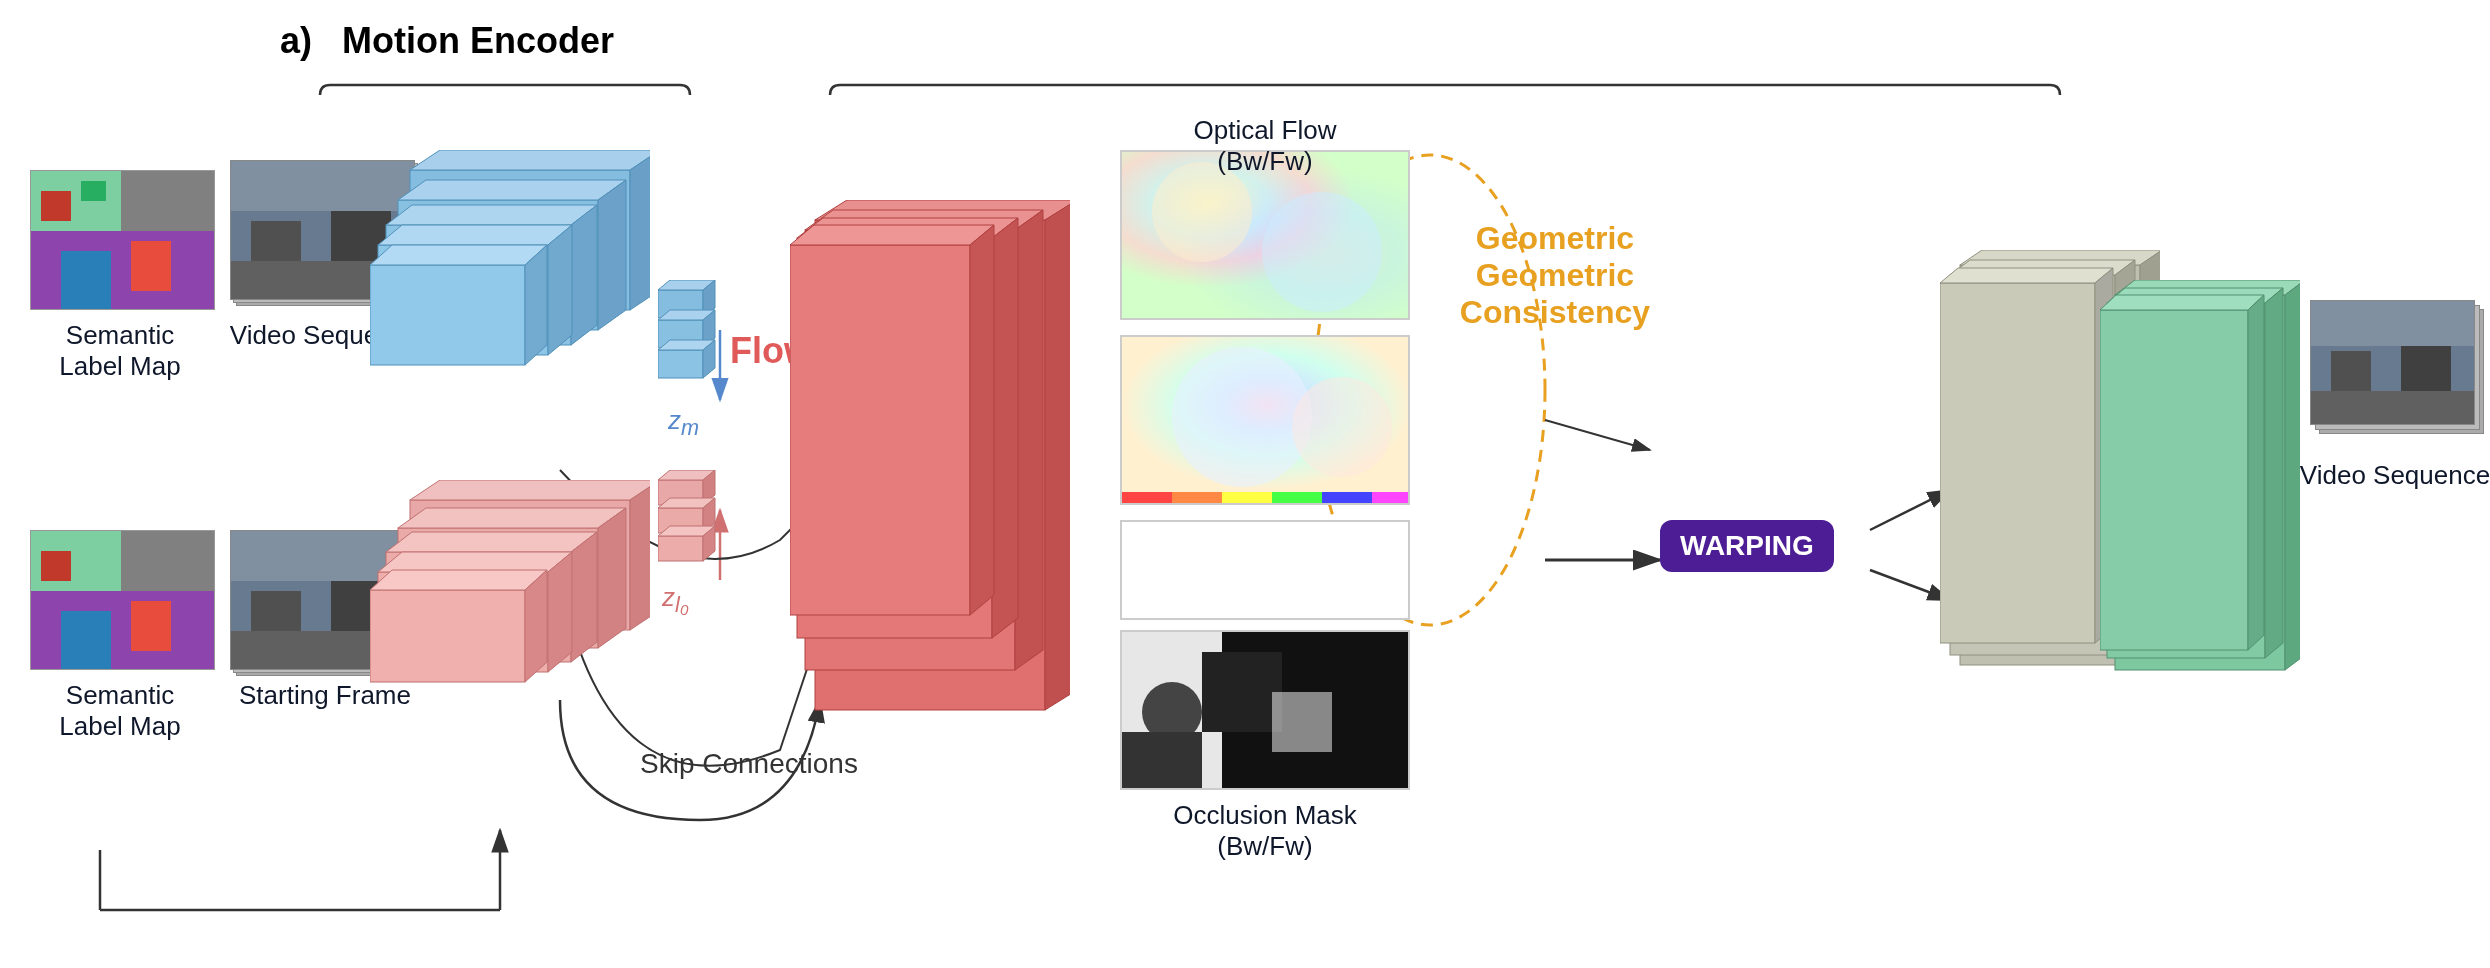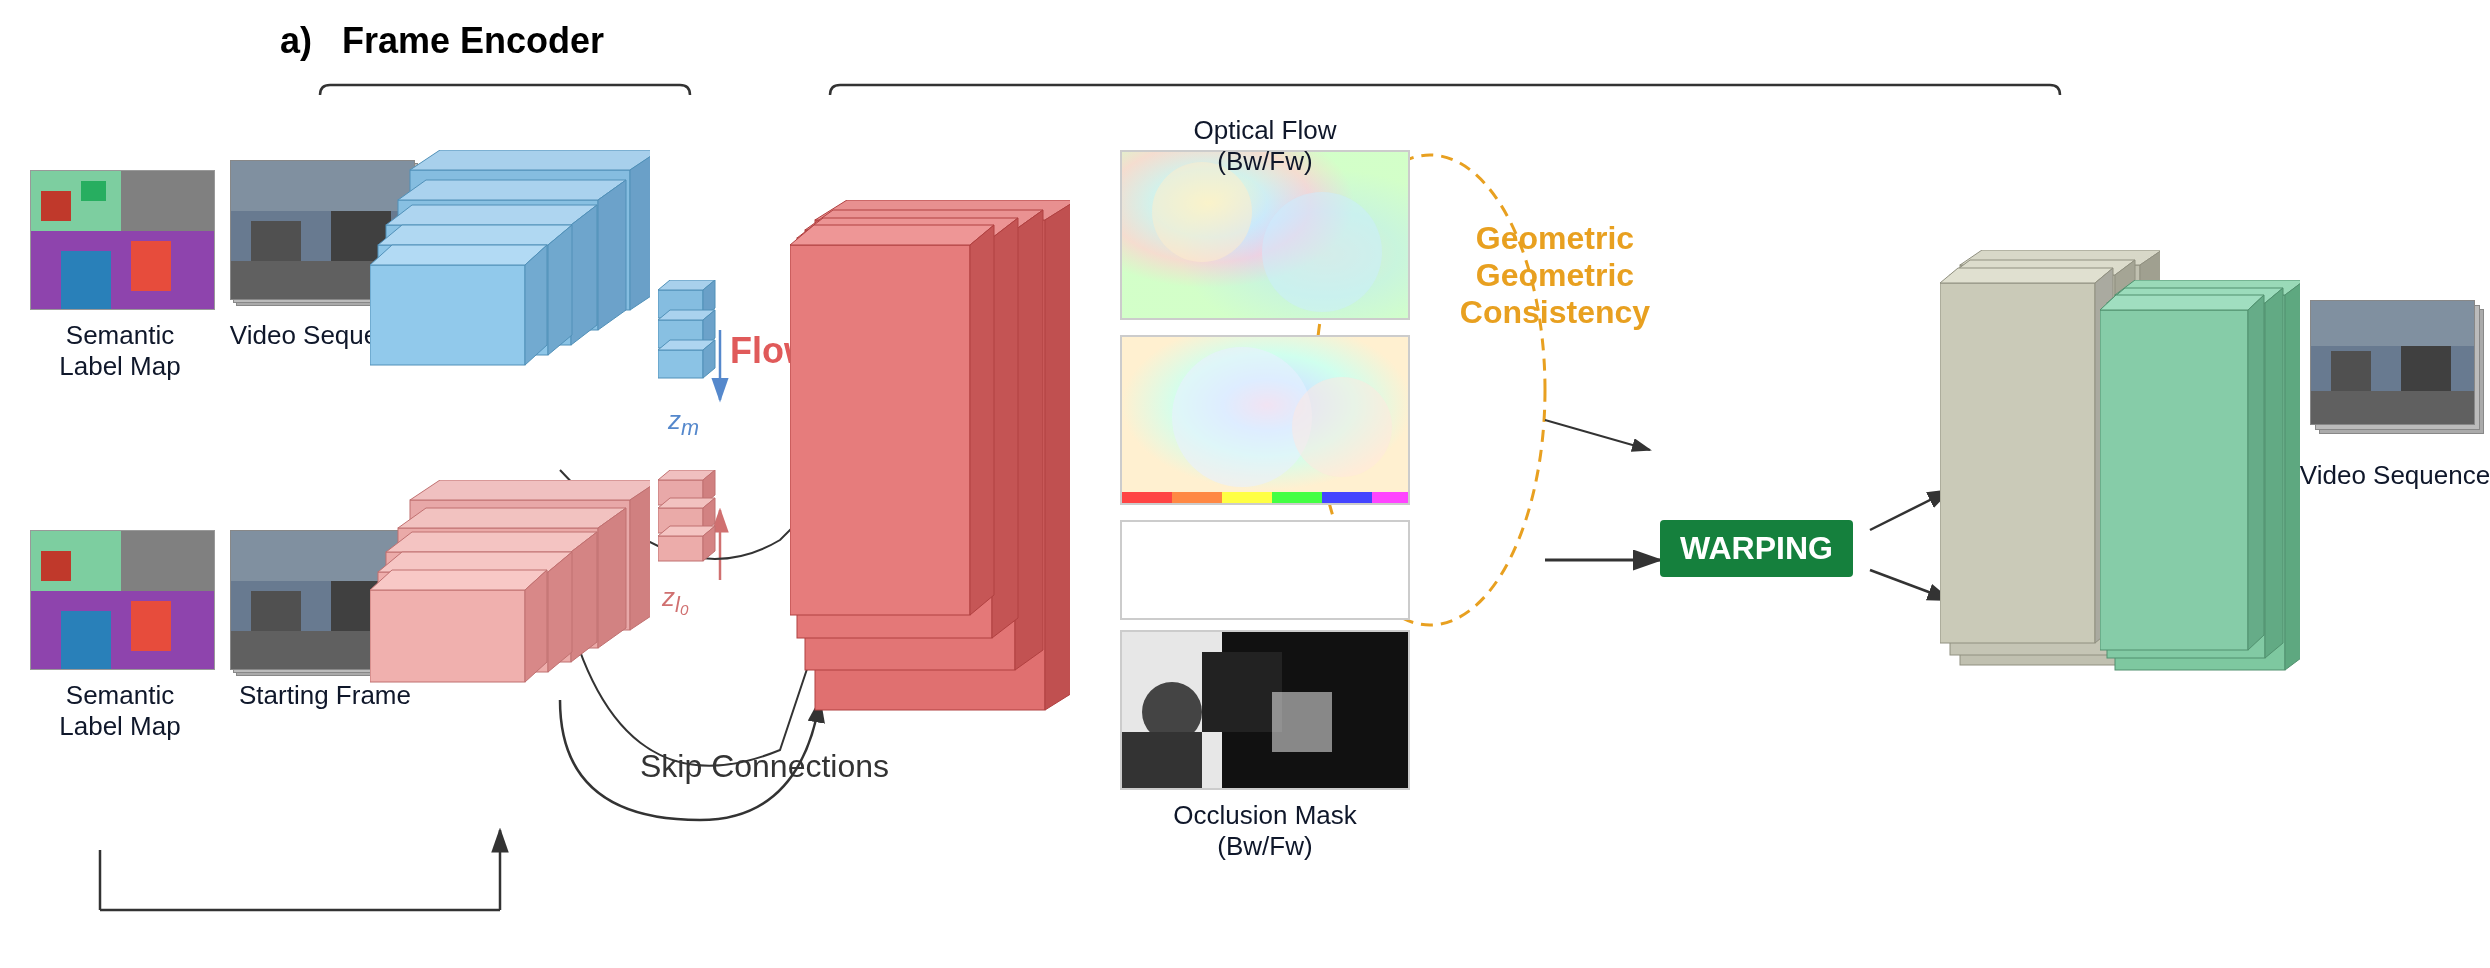"Frame Encoder" span { text: Frame -> Motion }
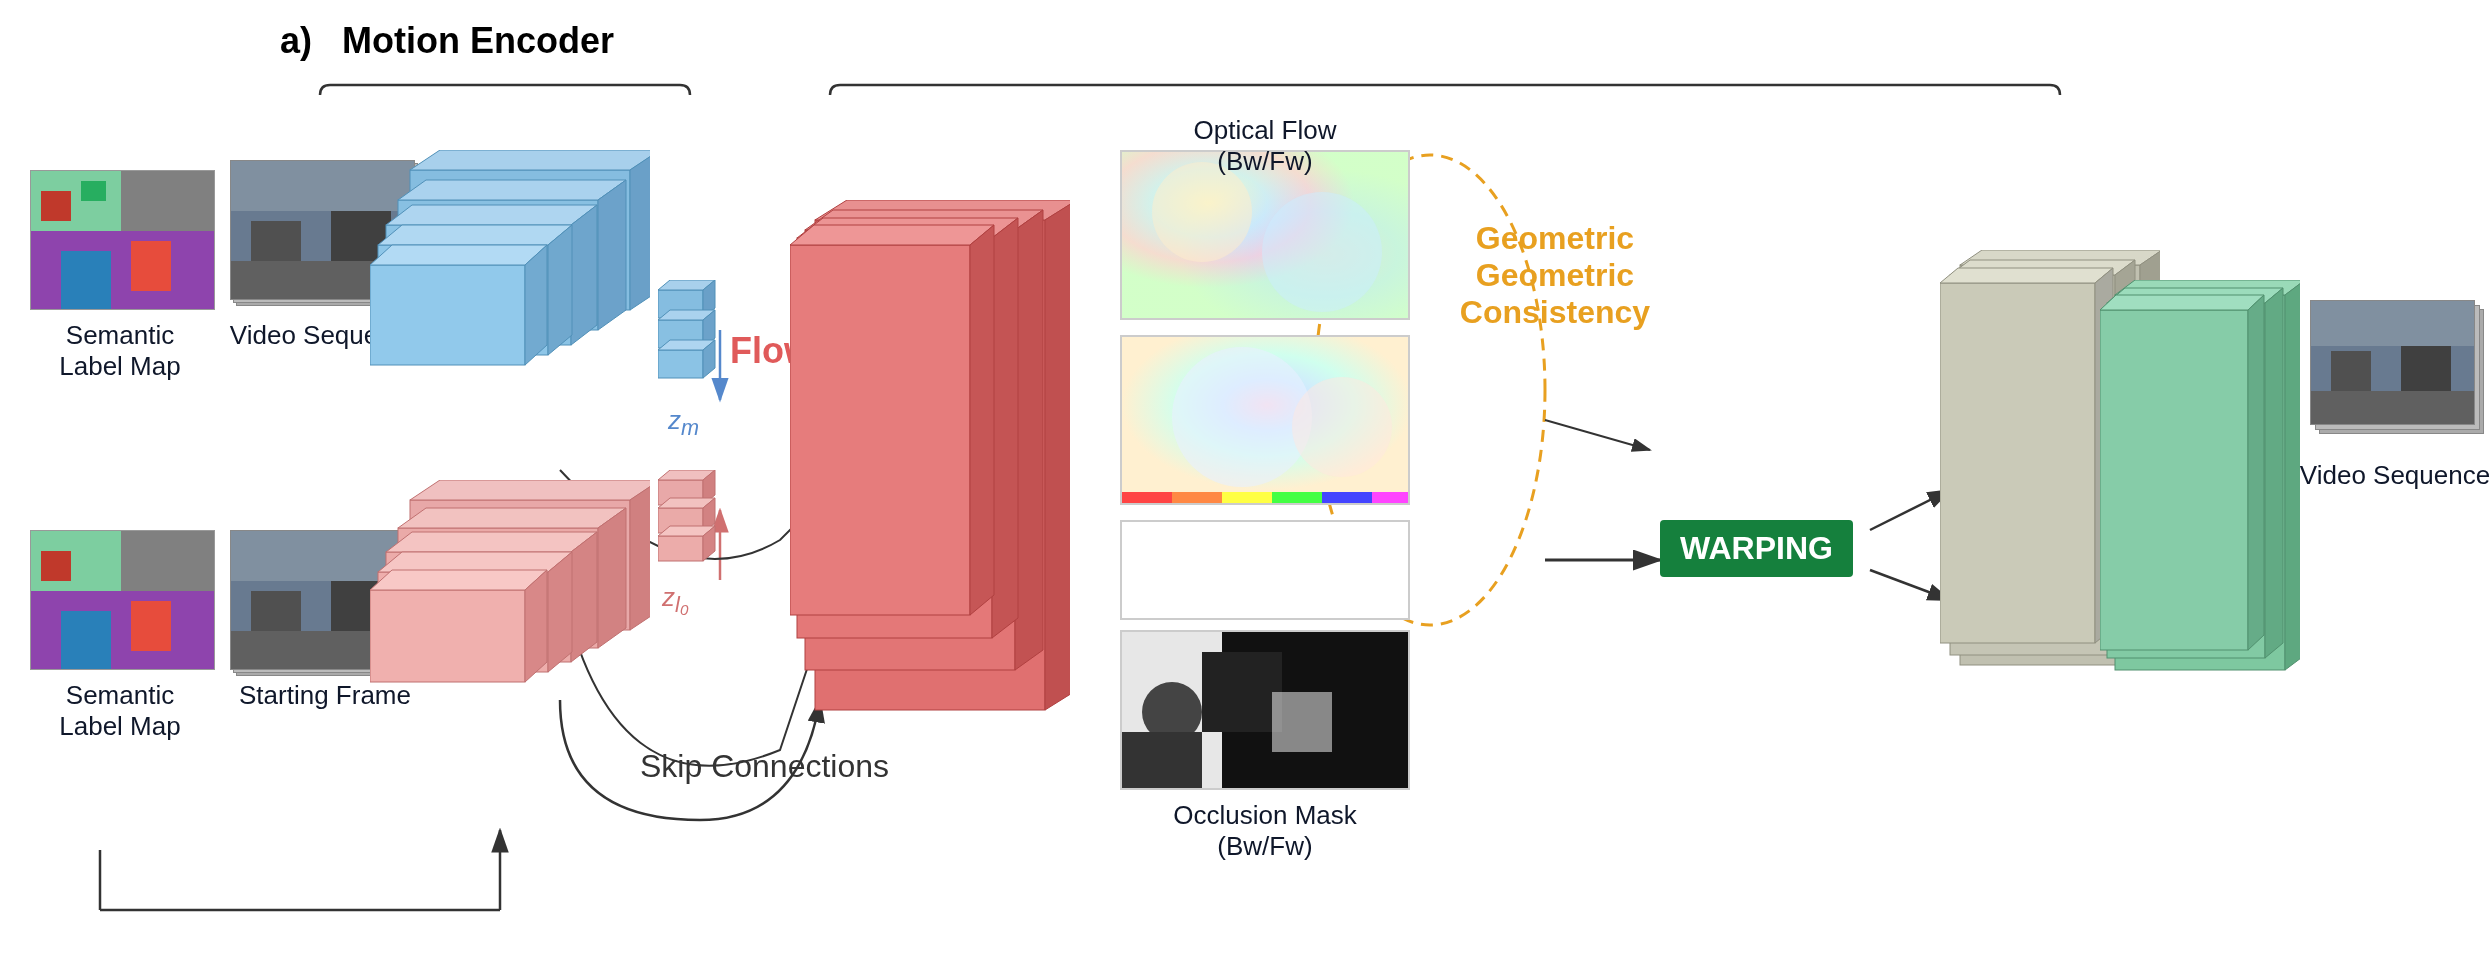"WARPING" .warping-box { background: #15803d -> #4c1d95; border-radius: 4px -> 12px; font-size: 32px -> 28px }
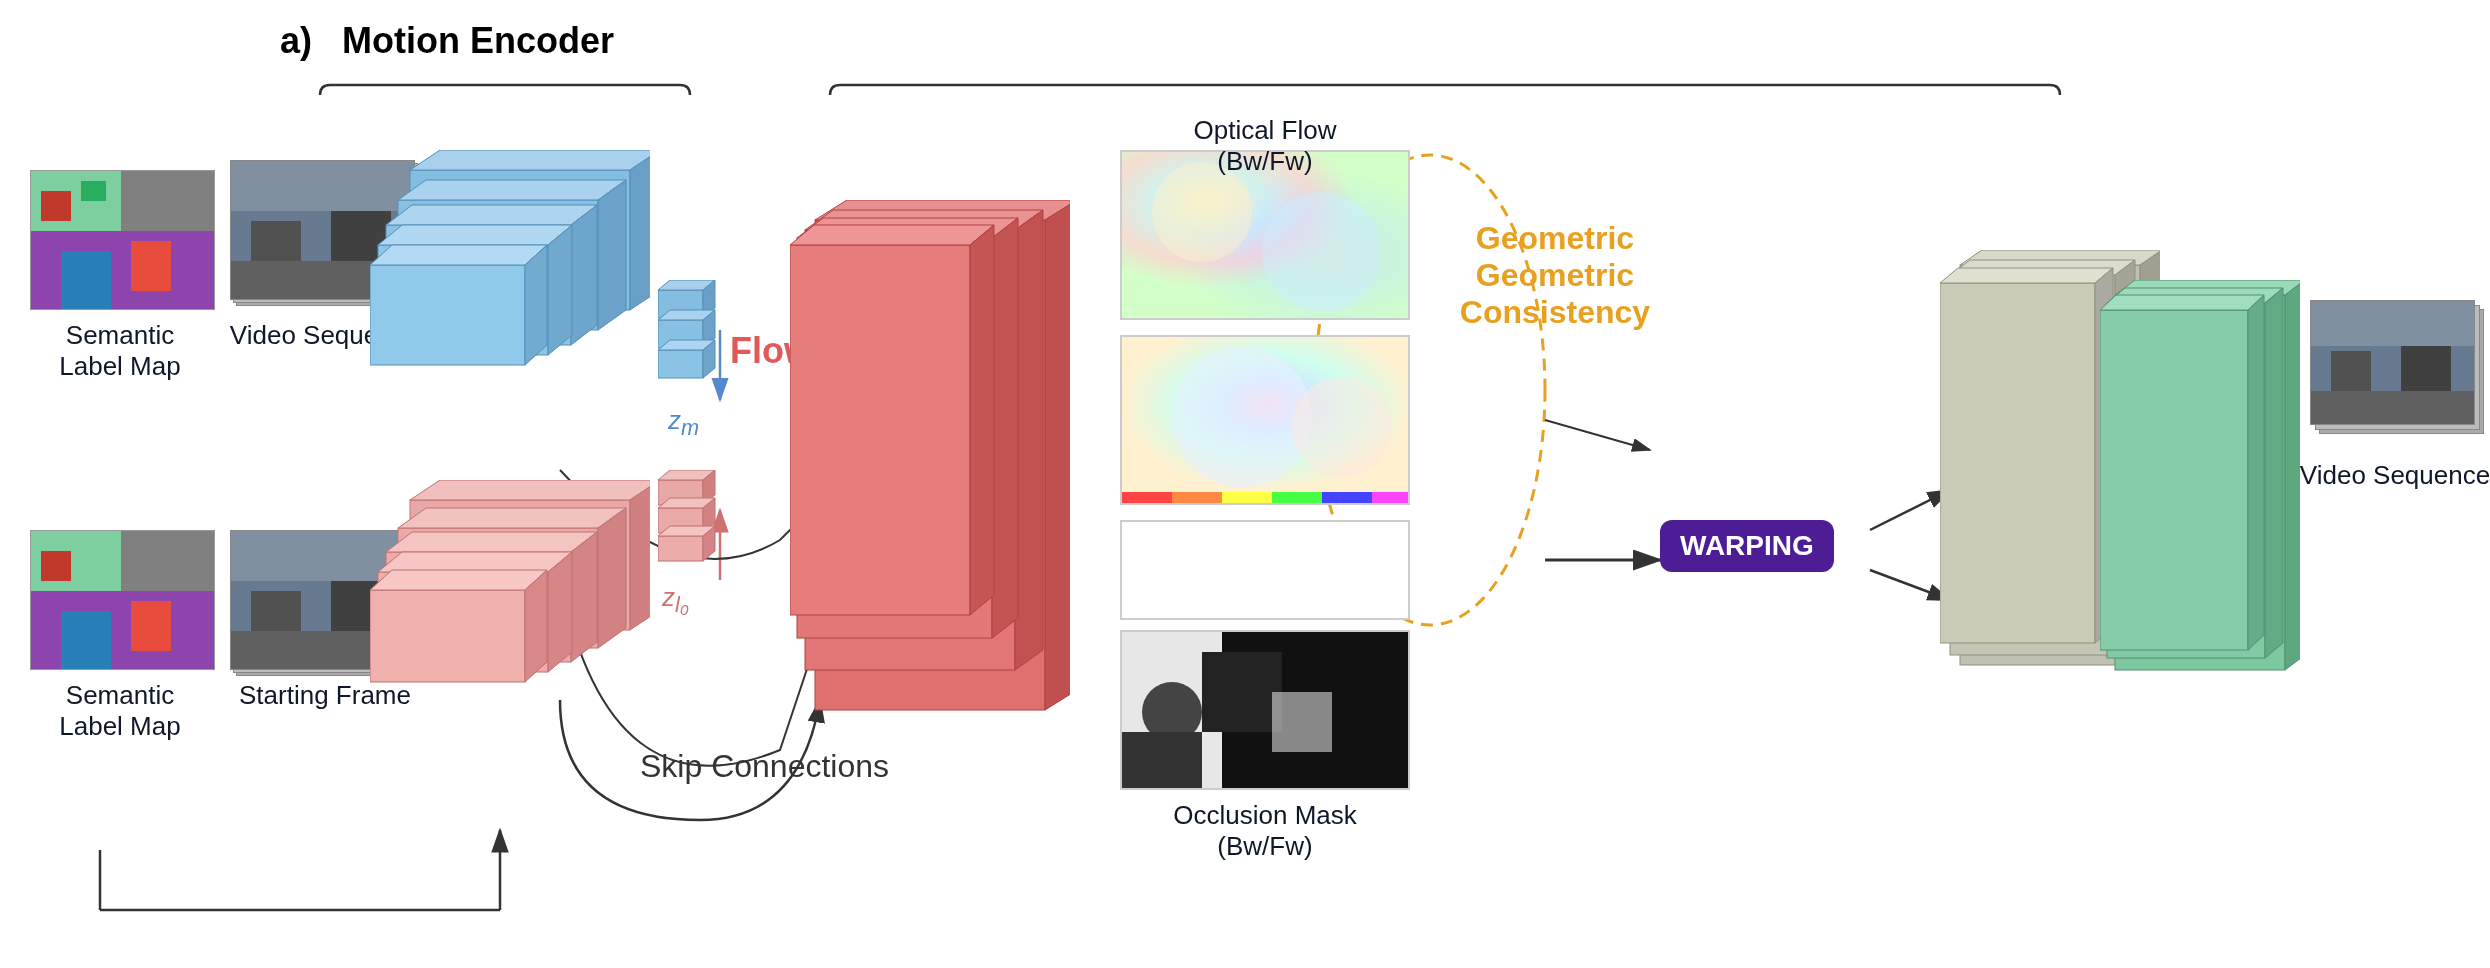"Skip Connections" .skip-label { font-size: 32px -> 28px }
